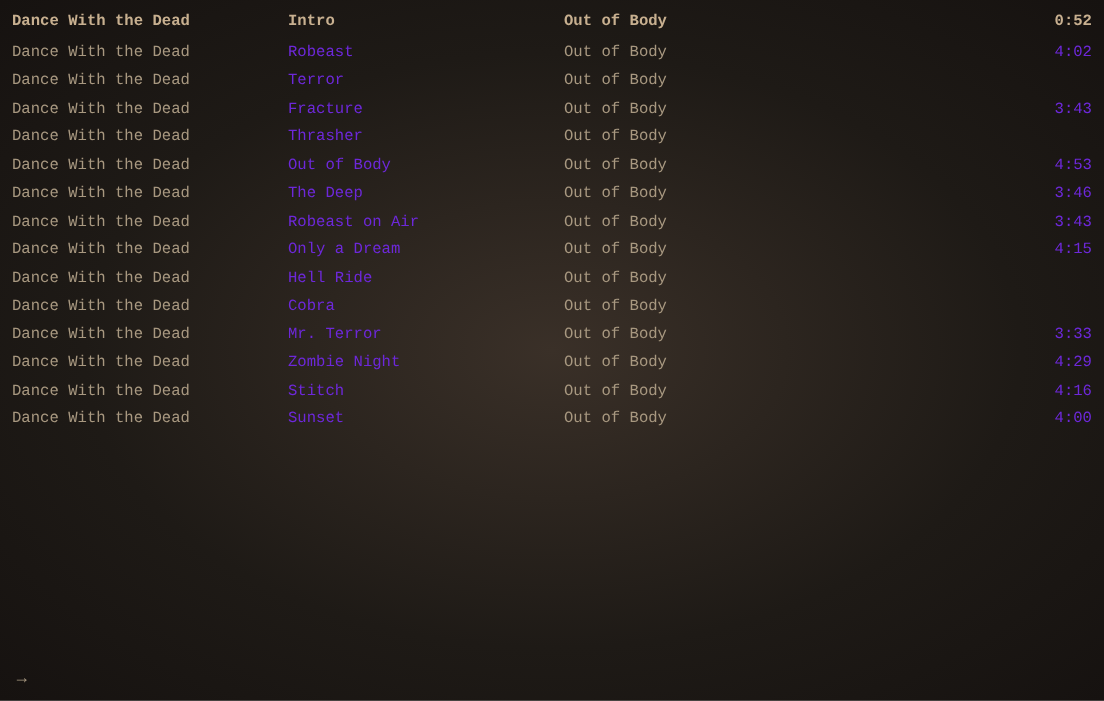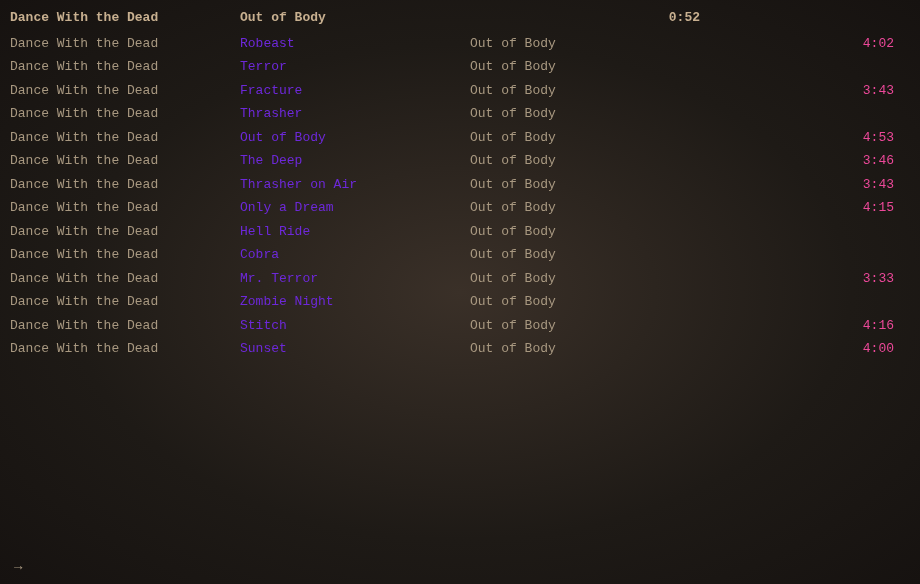"Dance With the Dead" .track-list { padding: 6px 16px 0 0 -> 6px 0 0 0 }
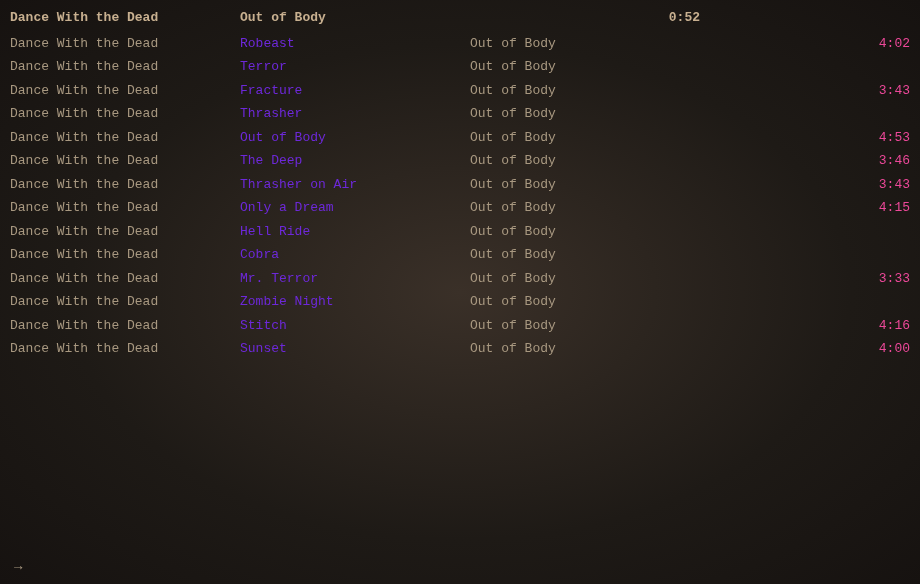"Intro" span.col-title { html: none -> <span>Intro</span> }
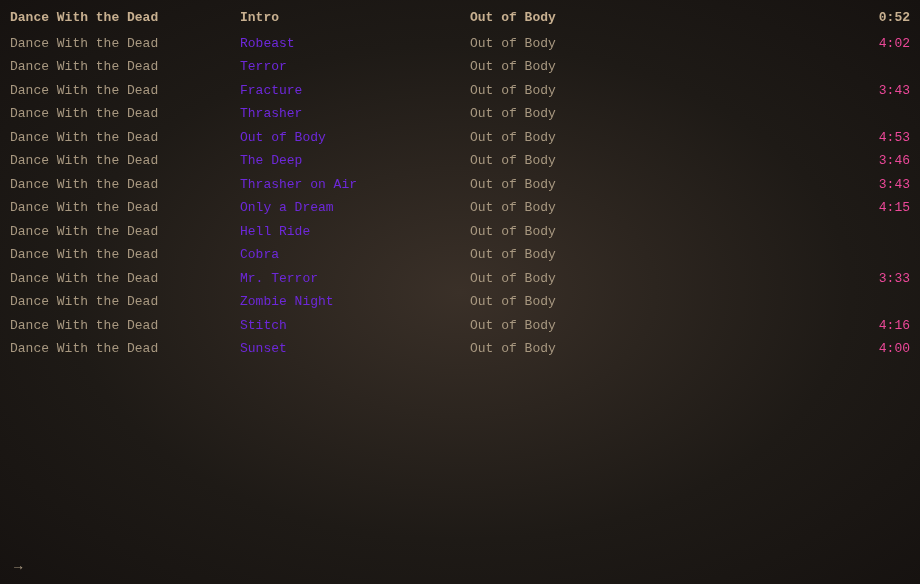"4:02" .col-duration { color: #ec4899 -> #6d28d9 }
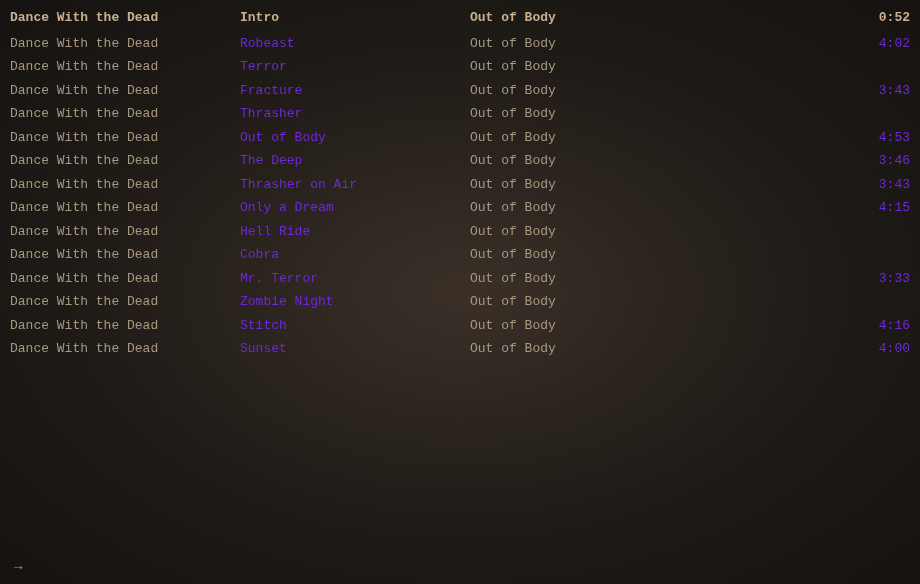"Thrasher on Air" span.col-title { text: Thrasher -> Robeast }
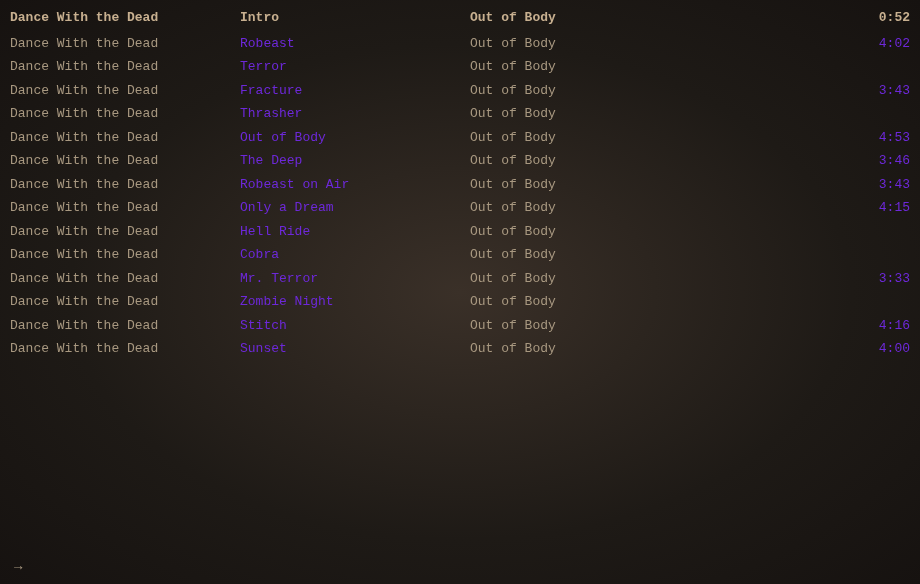"4:29" span.col-duration { html: none -> <span>4:29</span> }
